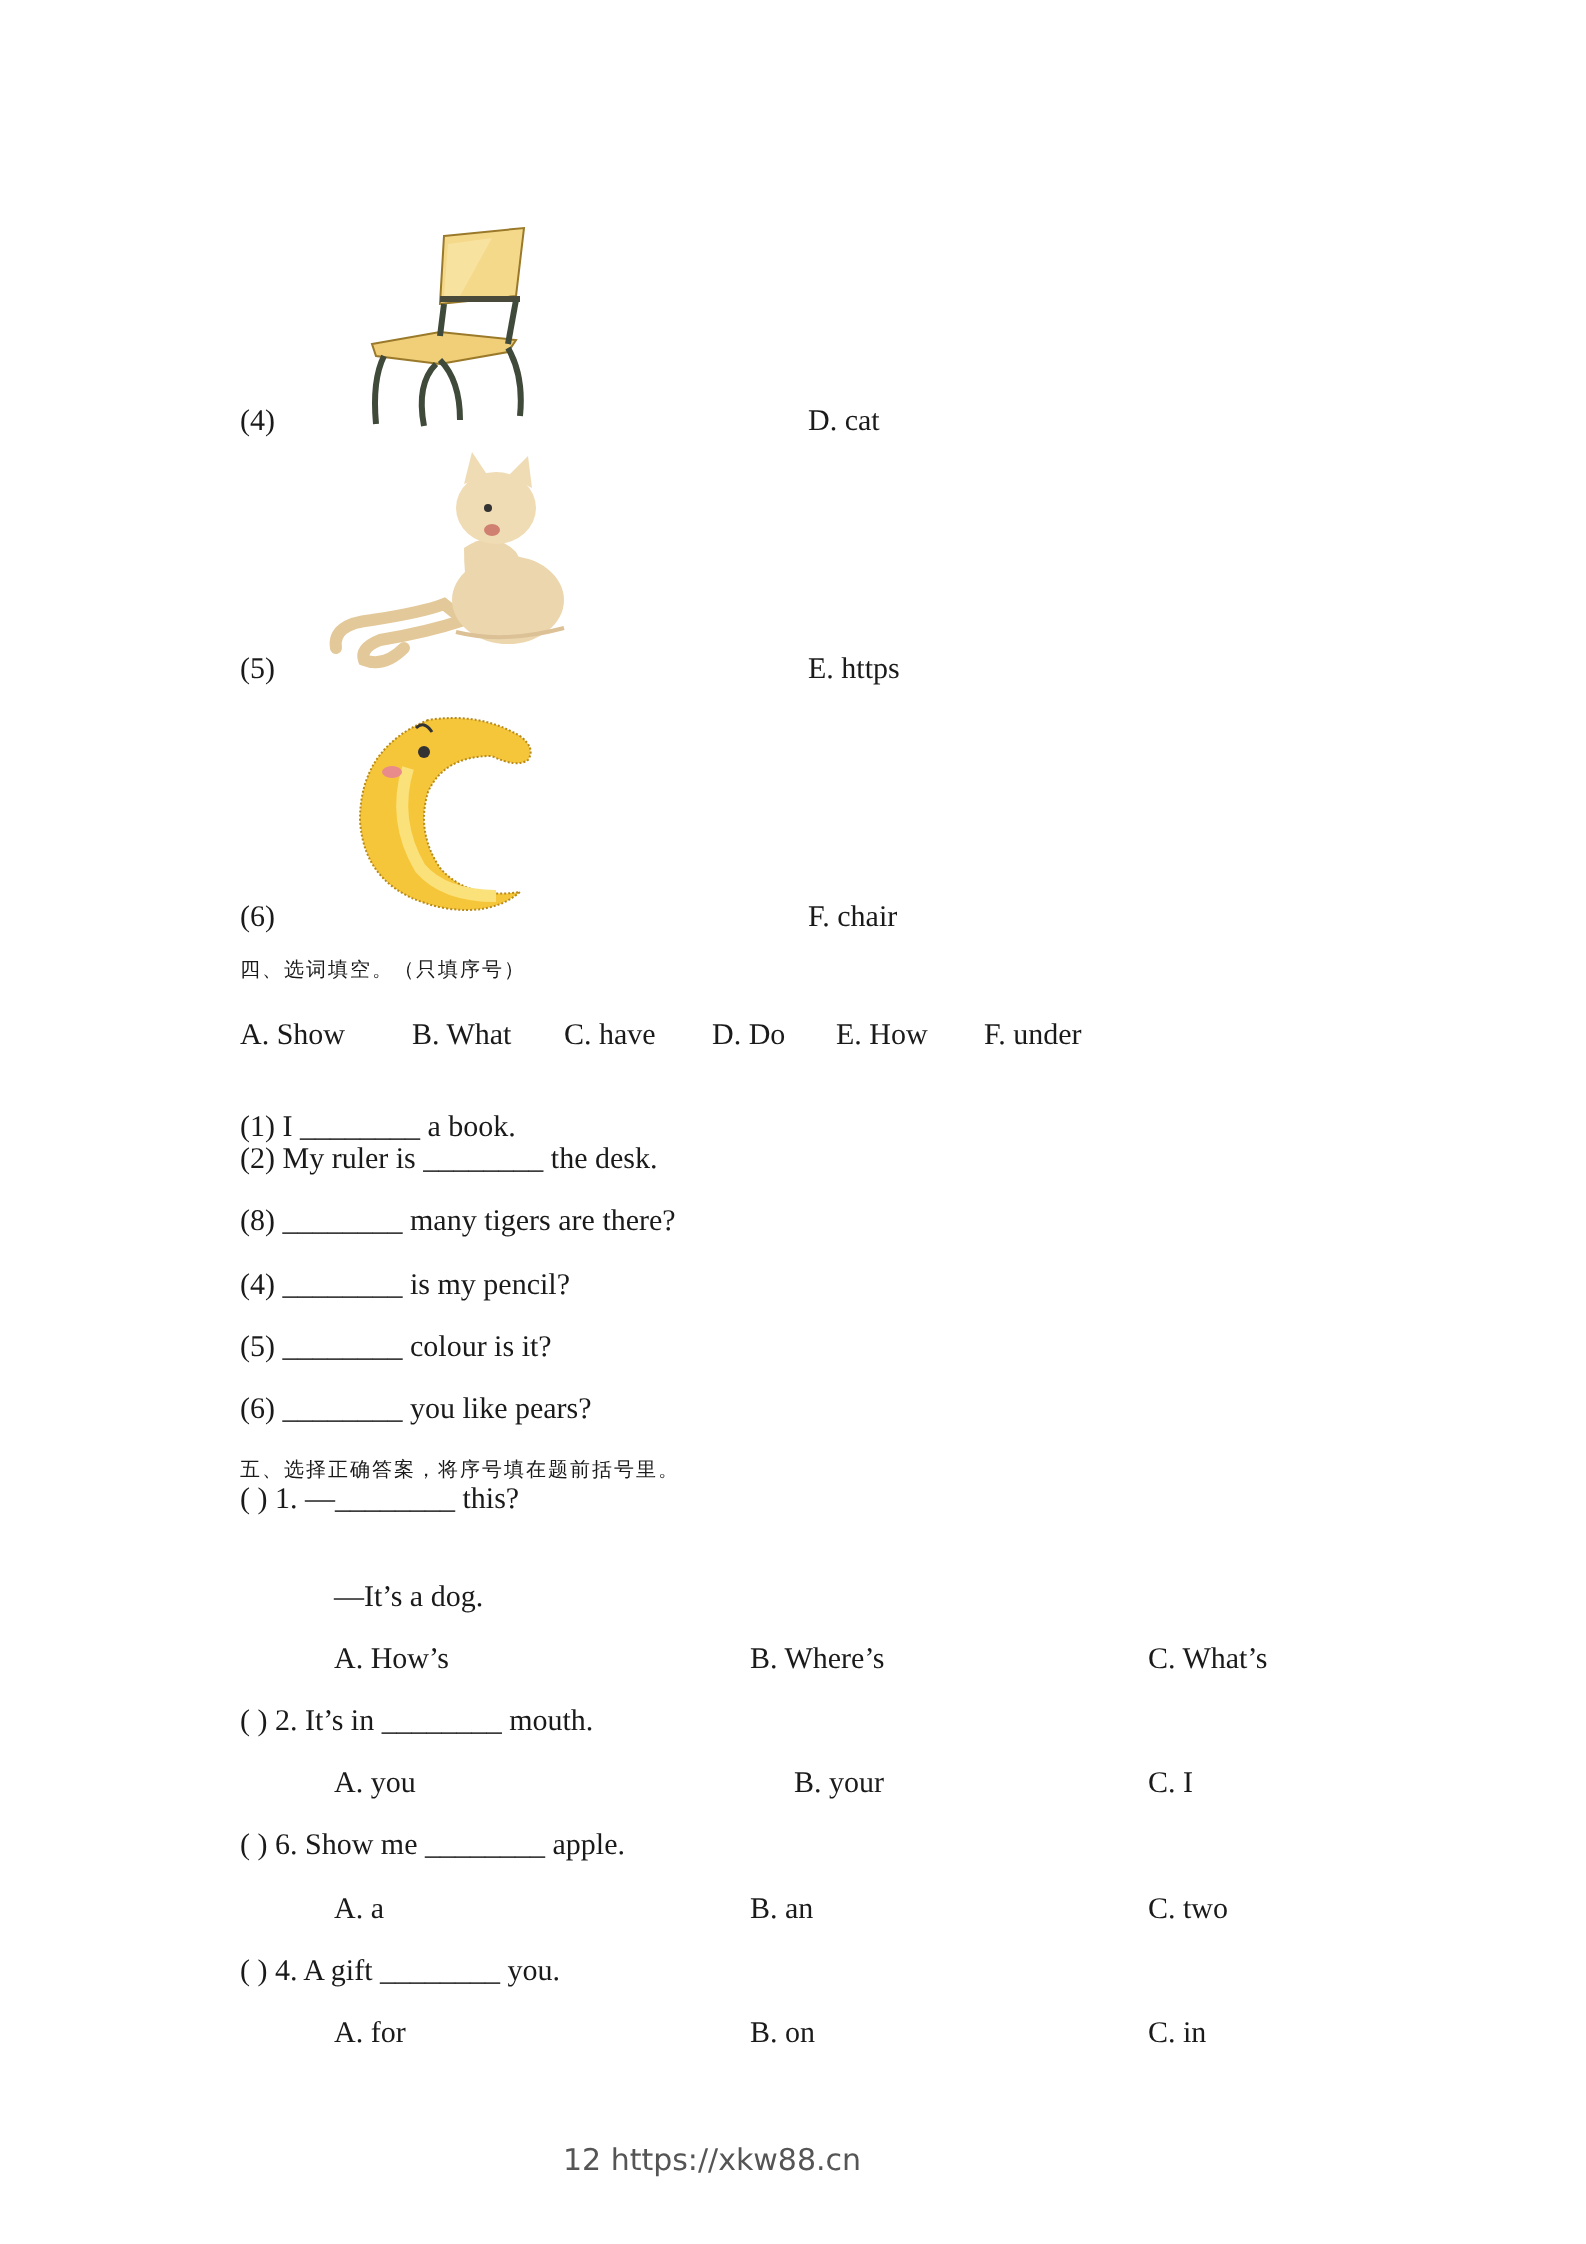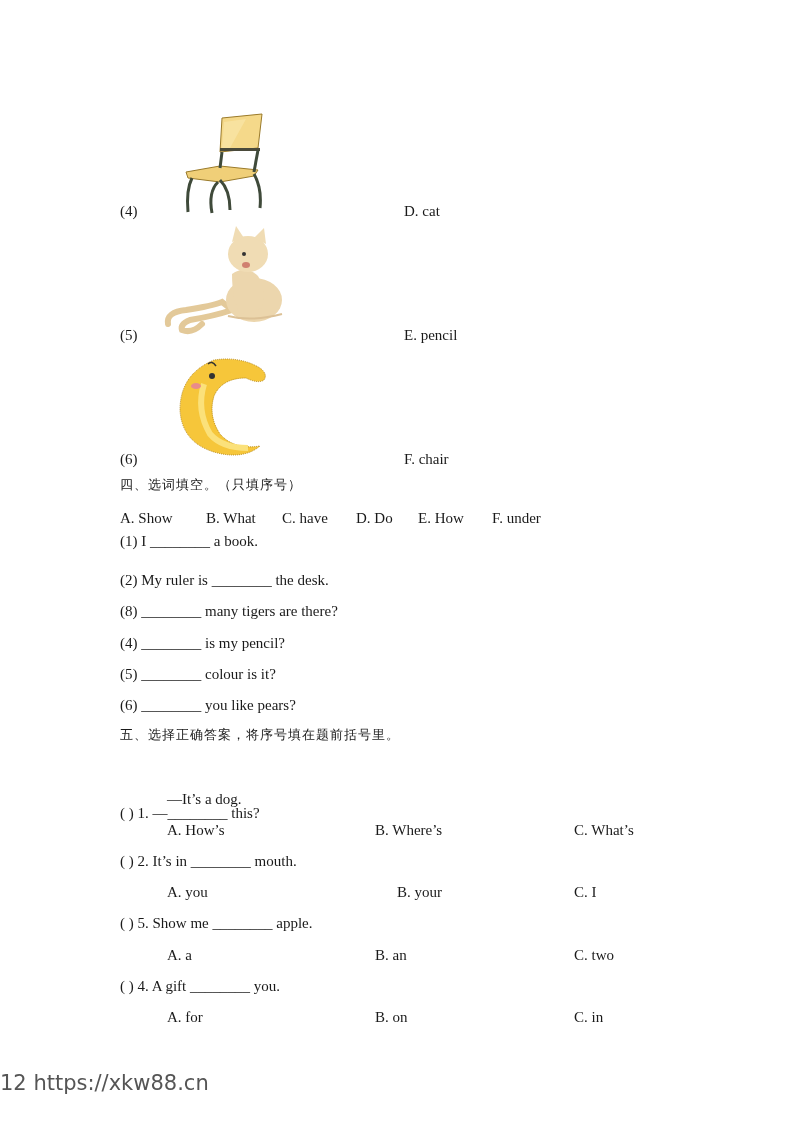"E. pencil" div.abs { text: pencil -> https }
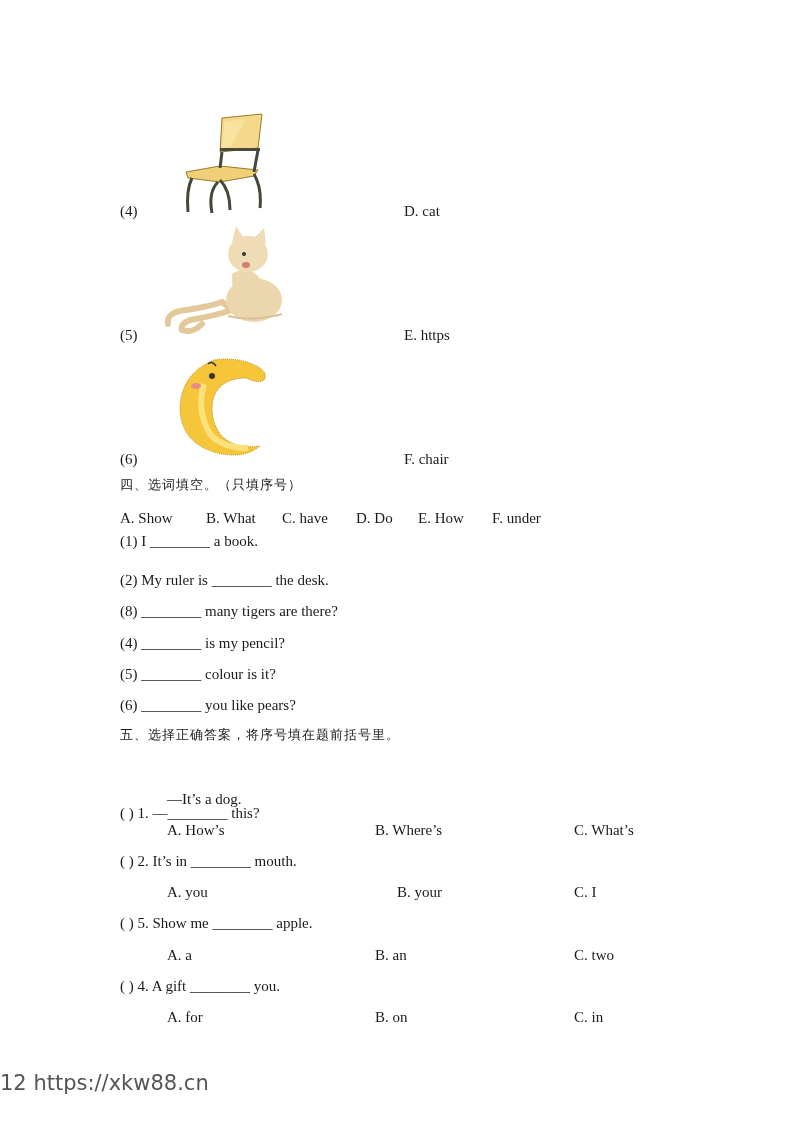"四、选词填空。（只填序号）" .cn { font-family: Liberation Mono, monospace -> Liberation Sans, sans-serif; font-size: 13px -> 10px }
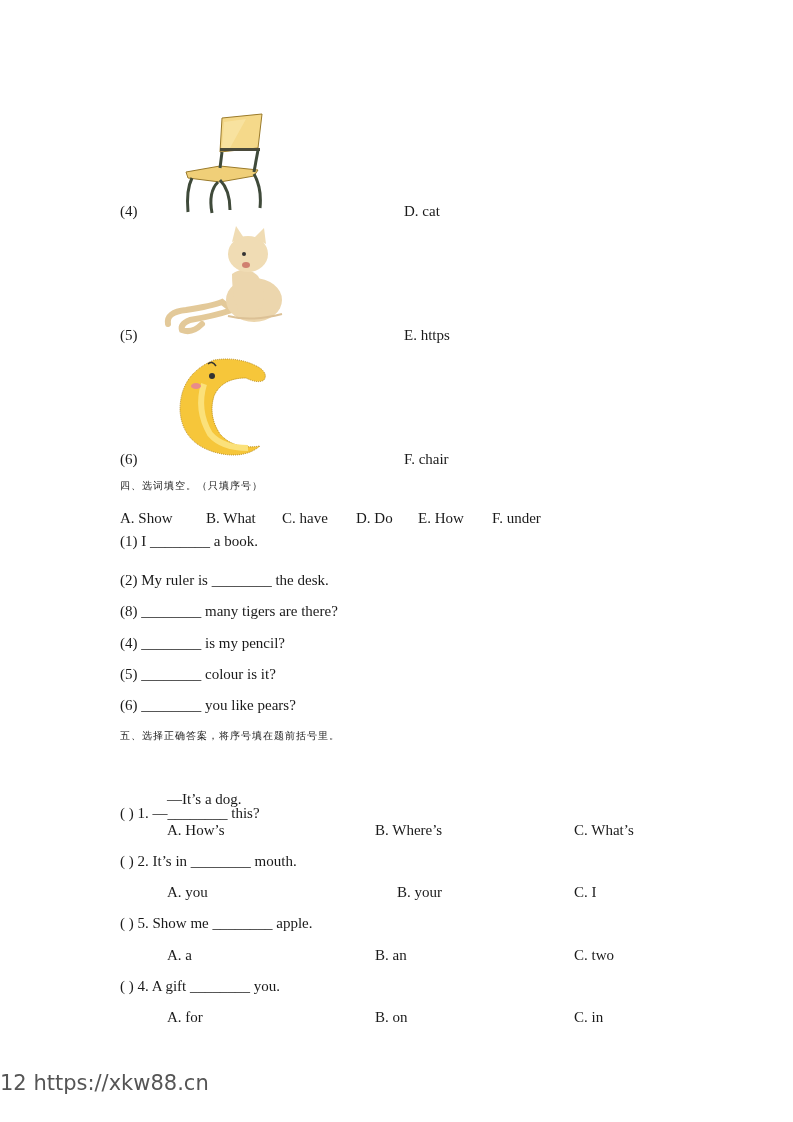"(1) I ________ a book." div.abs { top: 532px -> 555px }
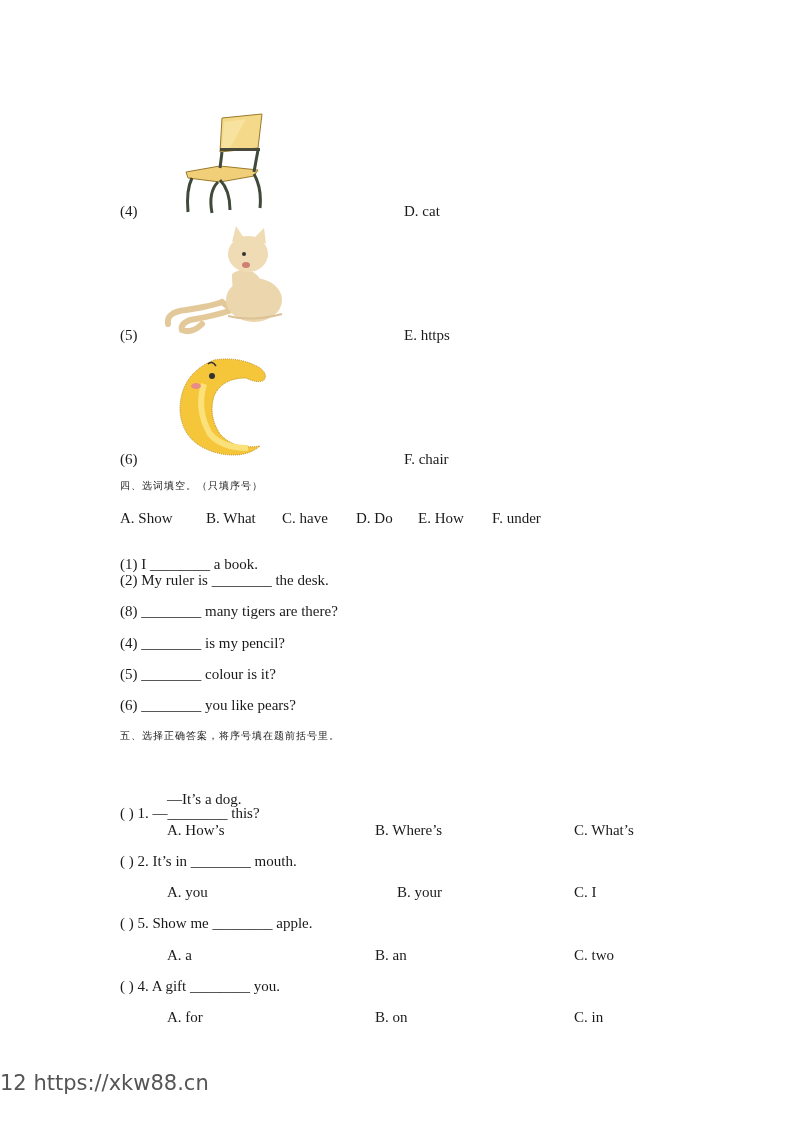"( ) 1. —________ this?" div.abs { top: 804px -> 741px }
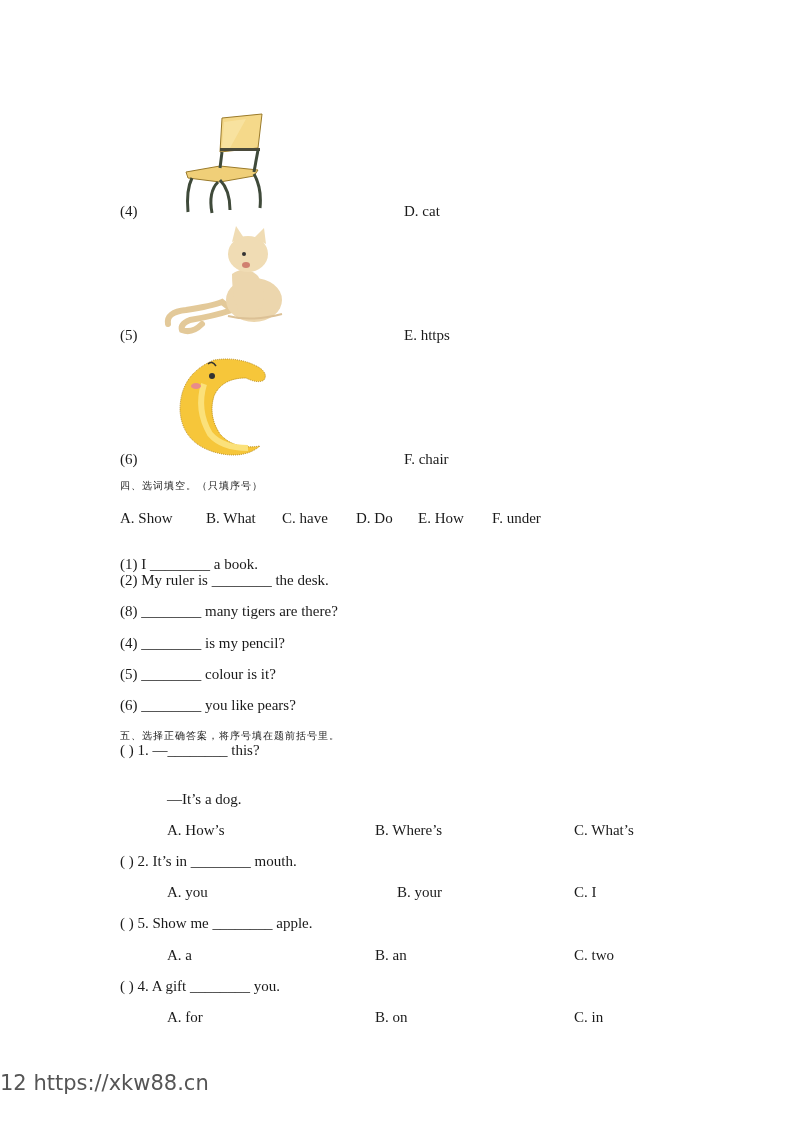"( ) 5. Show me" div.abs { text: 5 -> 6 }
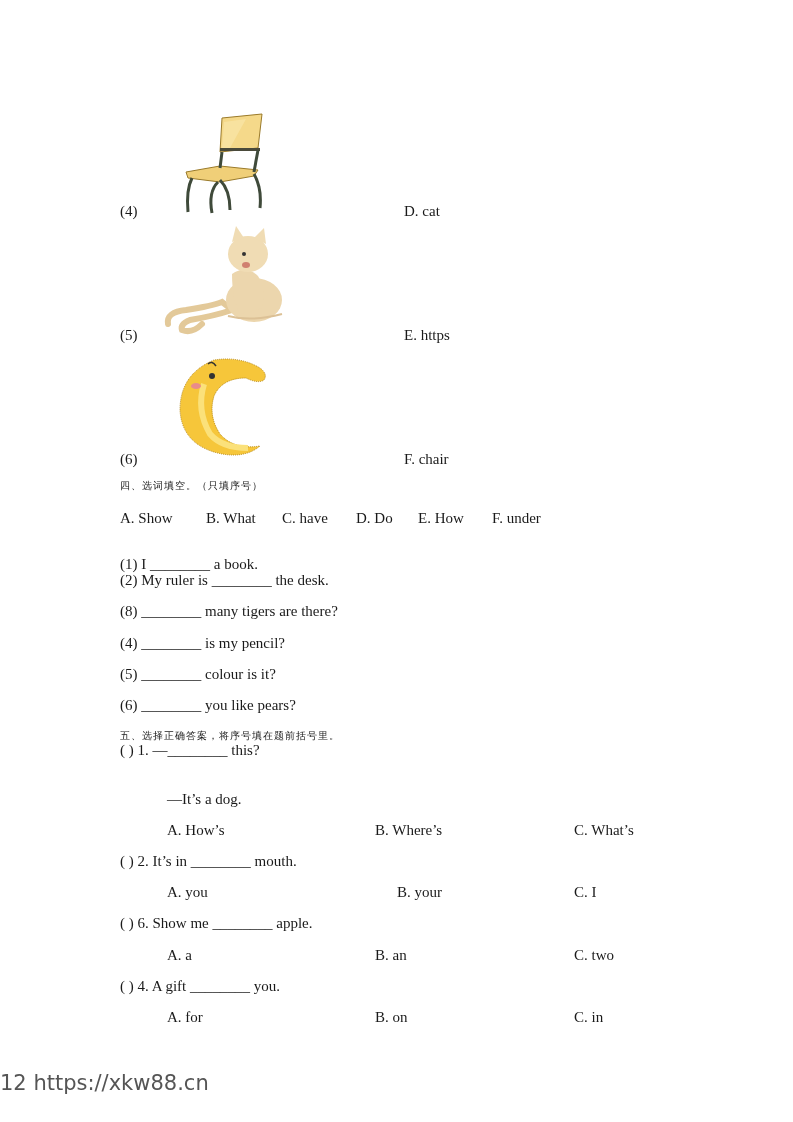"12 https://xkw88.cn" .footer { font-size: 21px -> 15px; text-align: left -> center }
